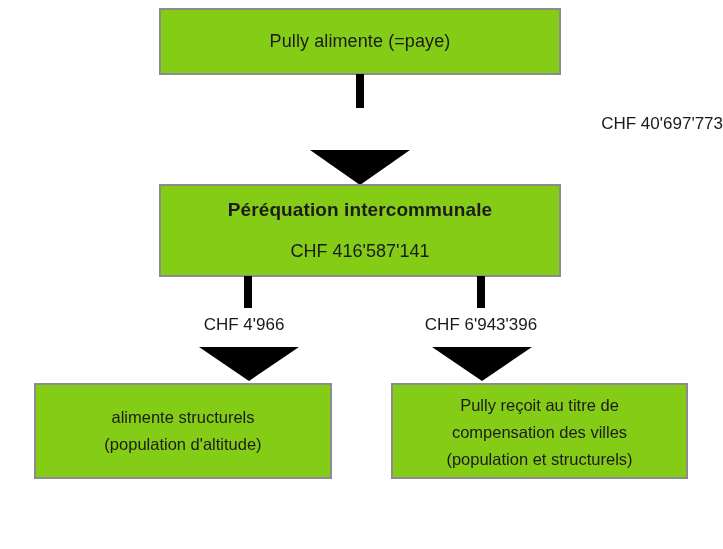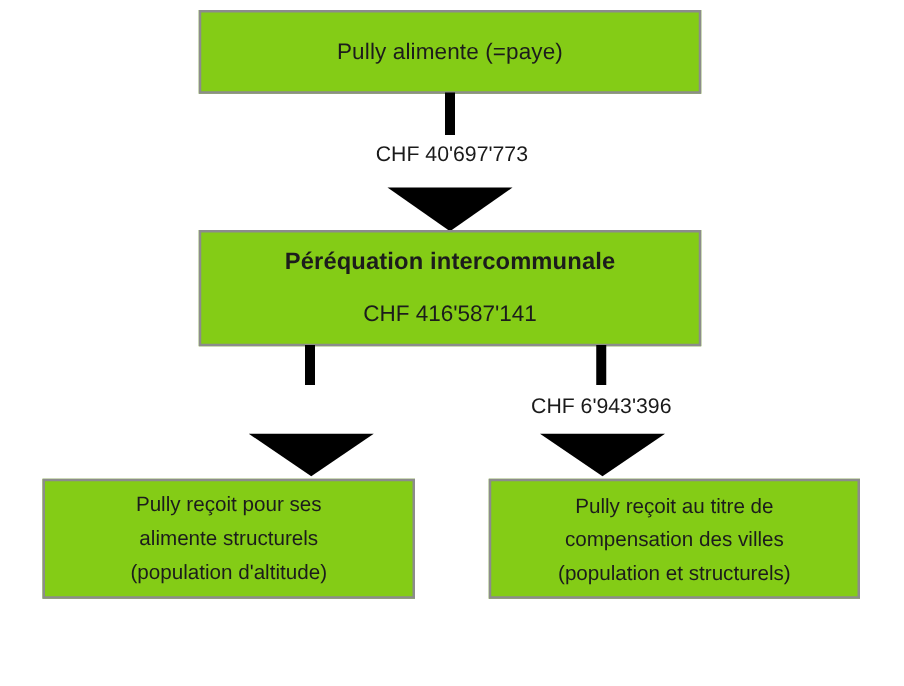"CHF 40'697'773" #arrow1-label { text-align: center -> right }
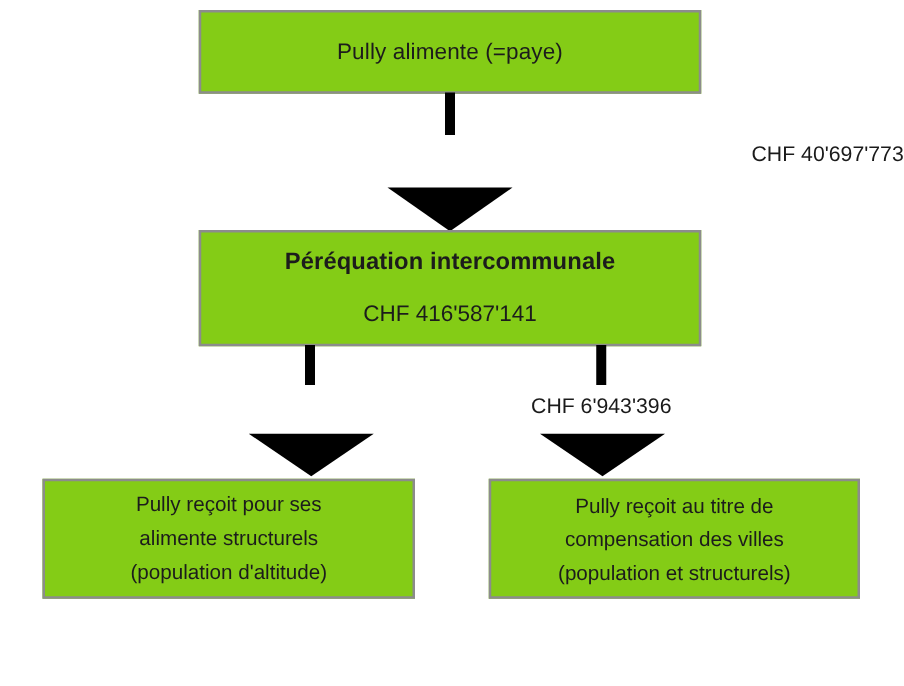"CHF 4'966" div { html: none -> <div>CHF 4'966</div> }
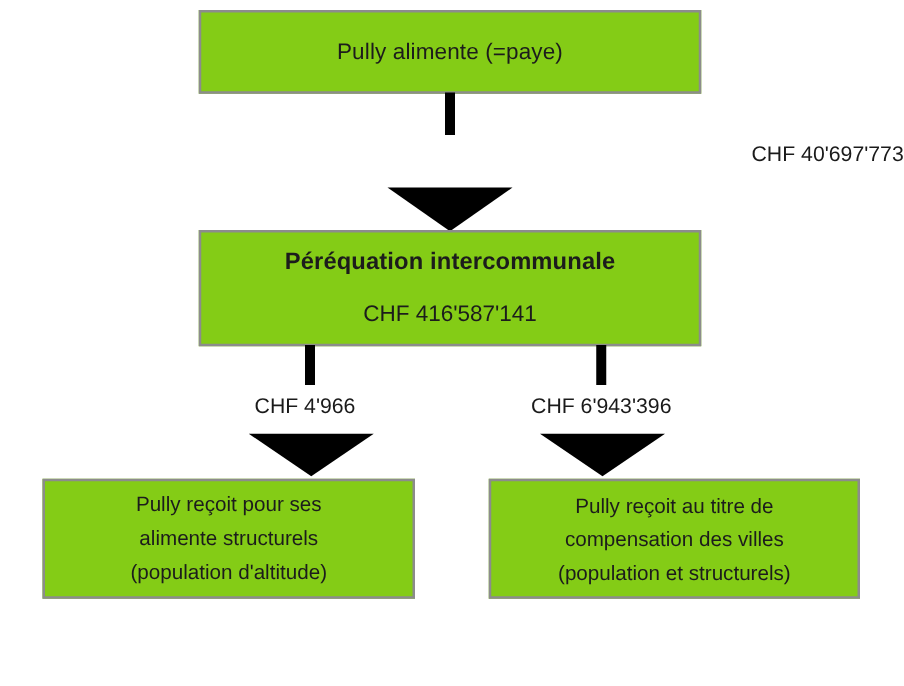"Pully reçoit pour ses" span.line { html: <span>Pully reçoit pour ses</span> -> none }
